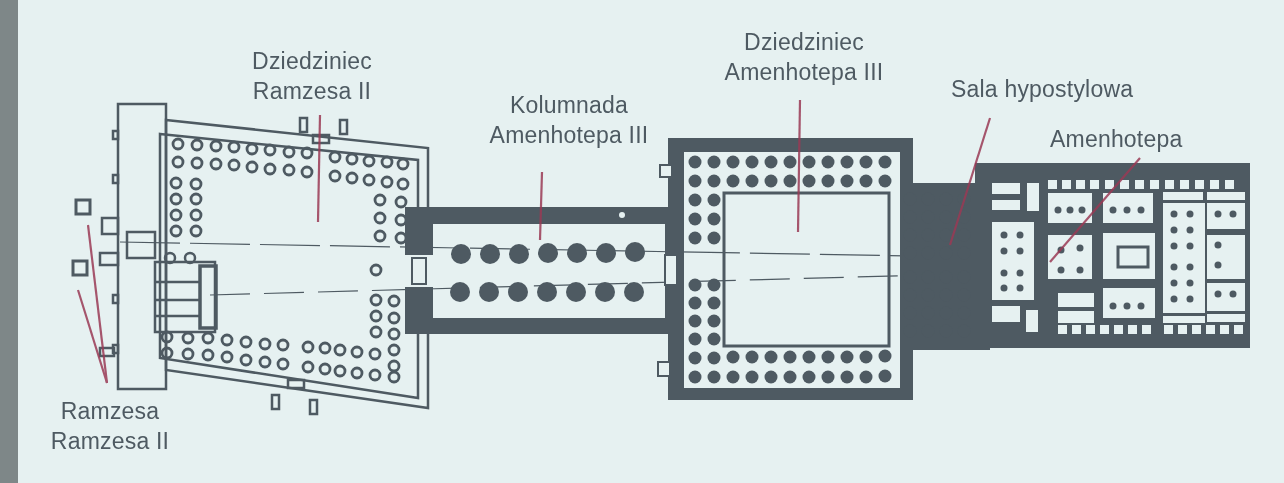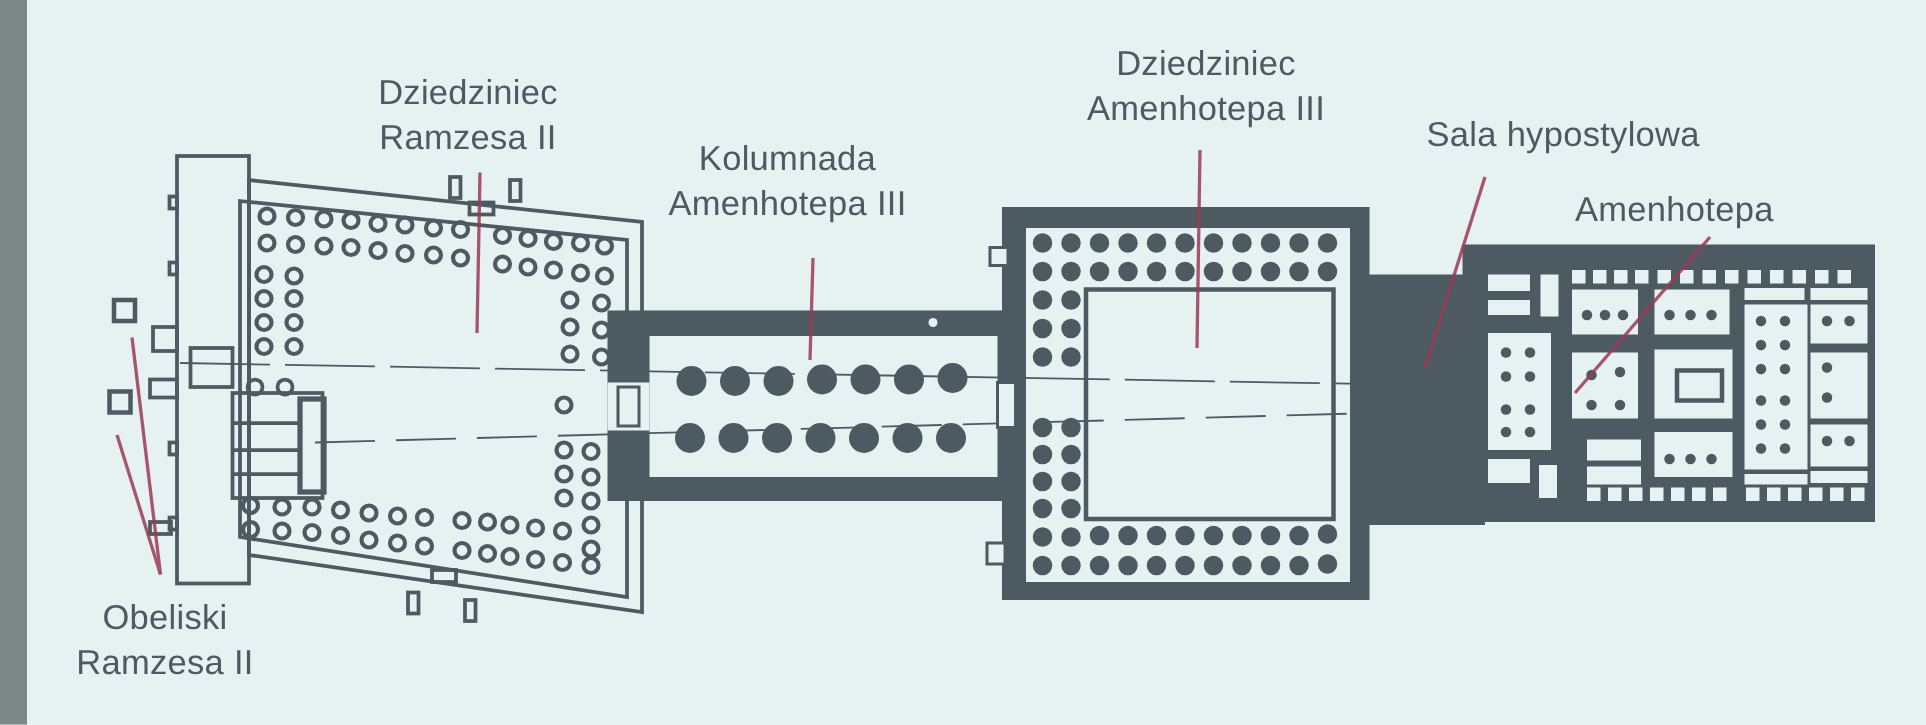"Kolumnada" div.label { left: 412px -> 456px }
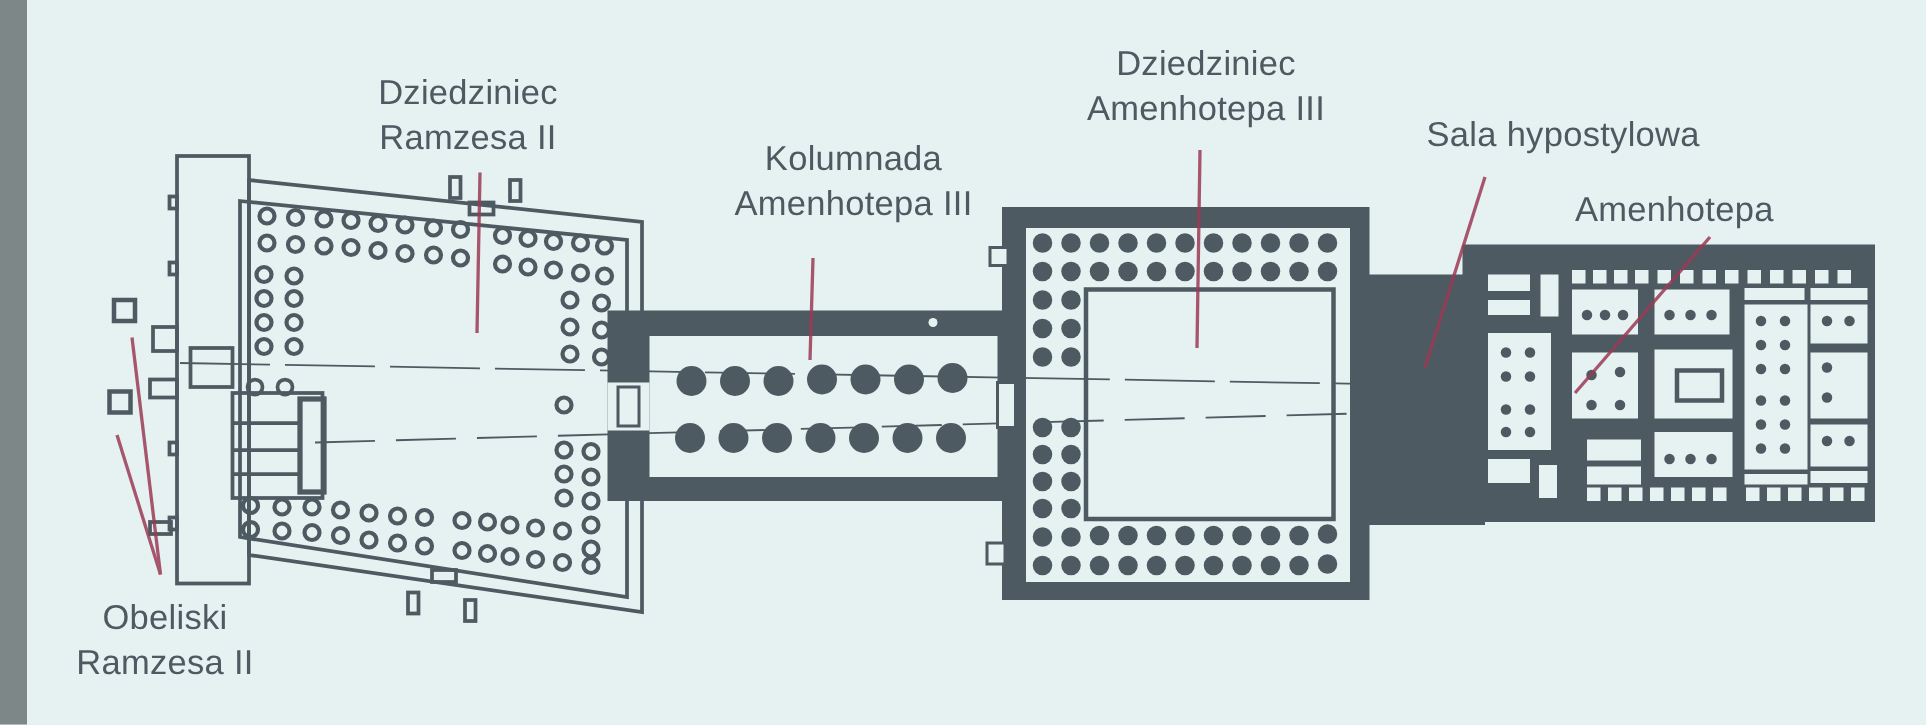"Obeliski" div { text: Obeliski -> Ramzesa }
